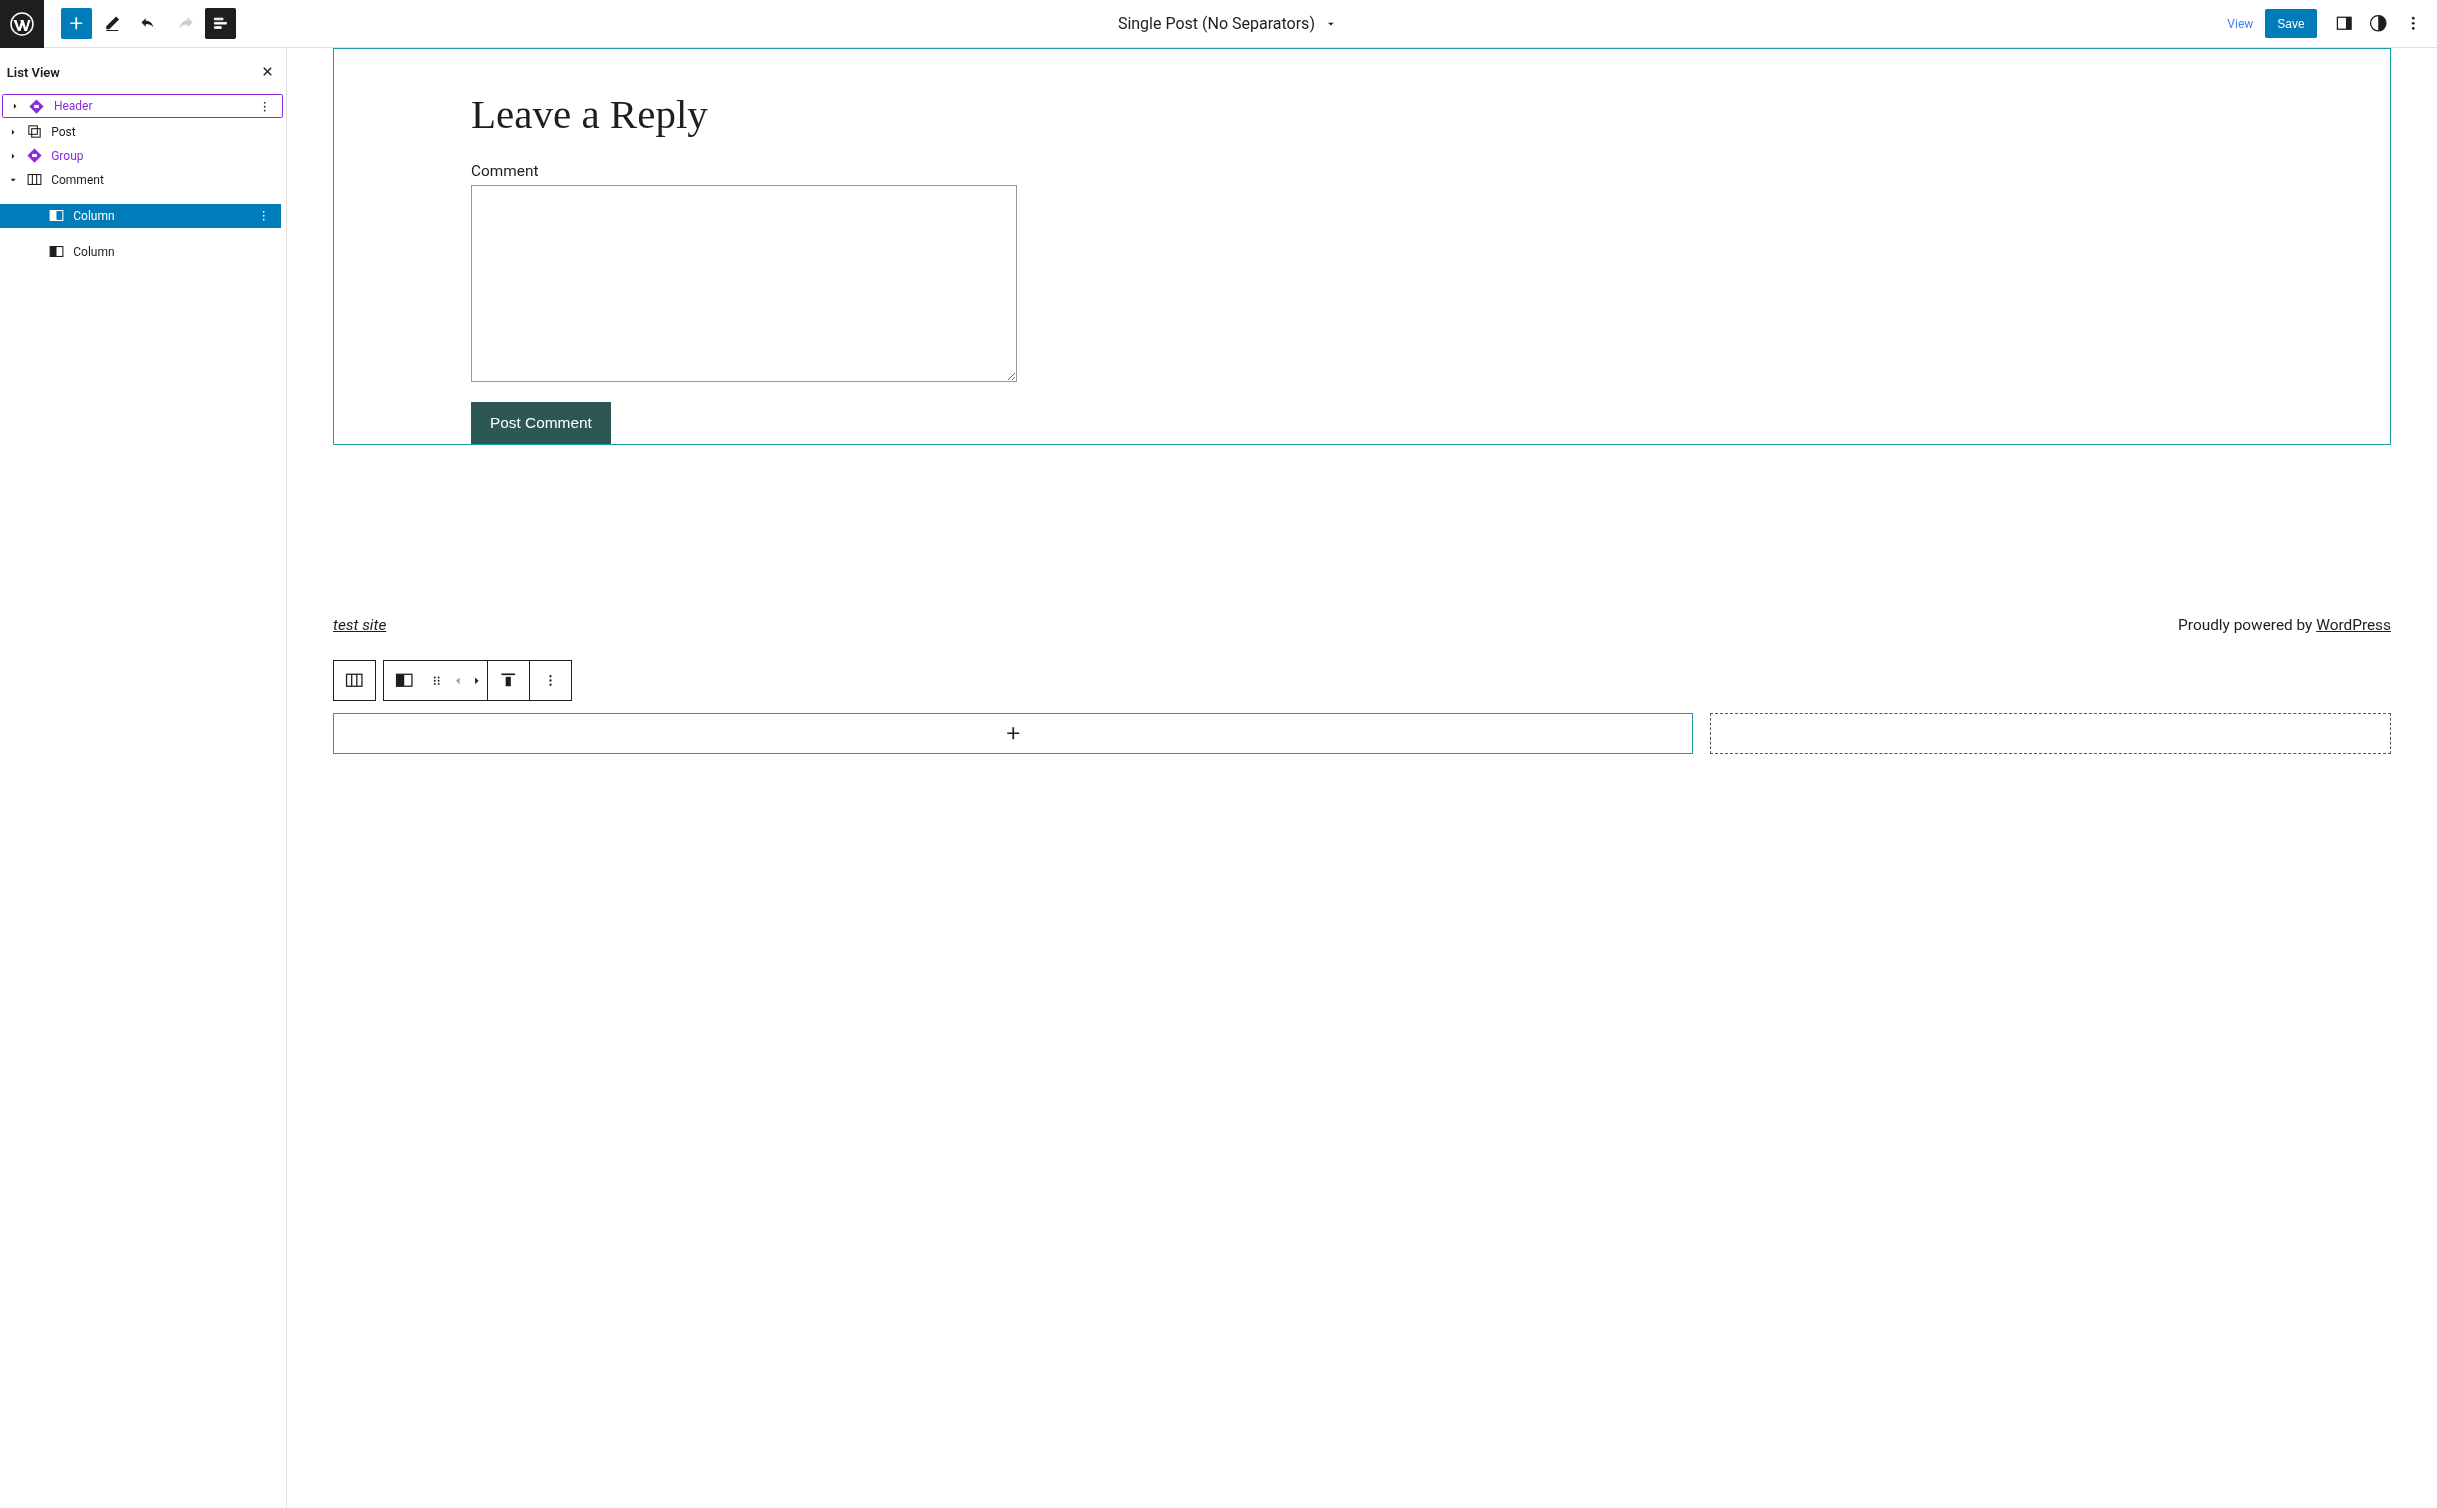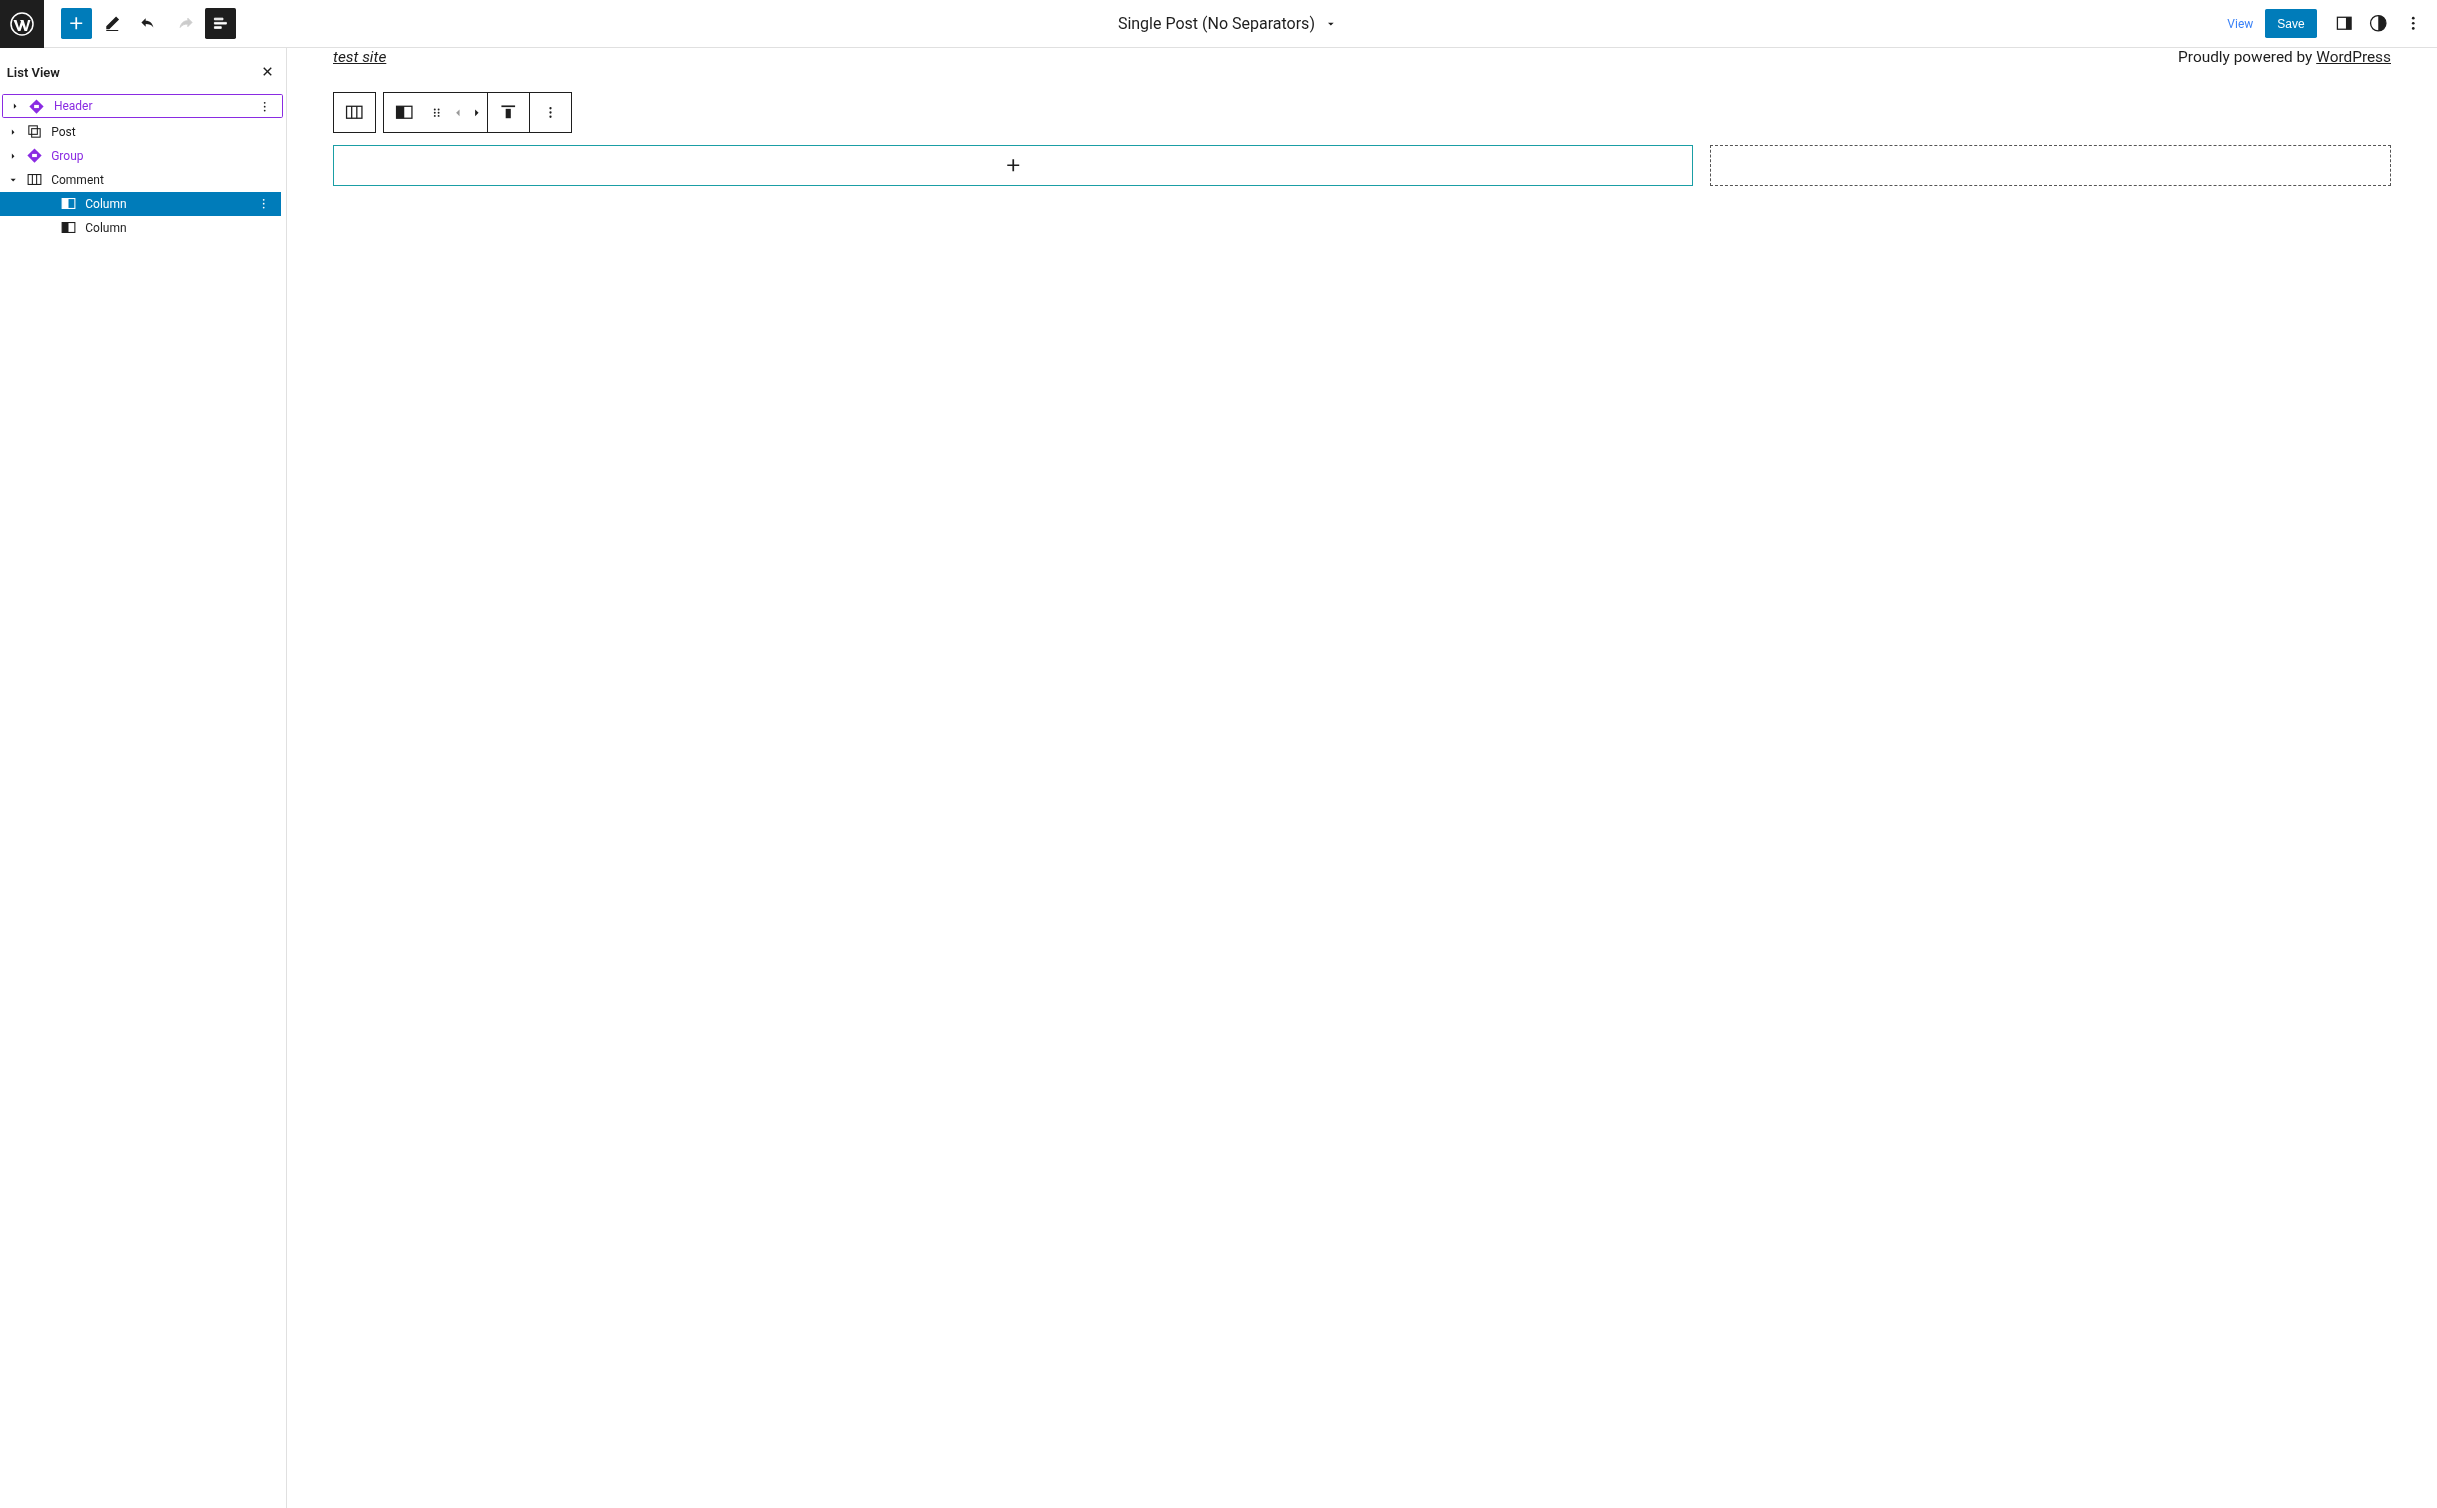"Leave a Reply" div.comments-block { html: none -> <div> <h2>Leave a Reply</h2> <label>Comment</label> <textarea></textarea><br> <button>Post Comment</button> </div> }
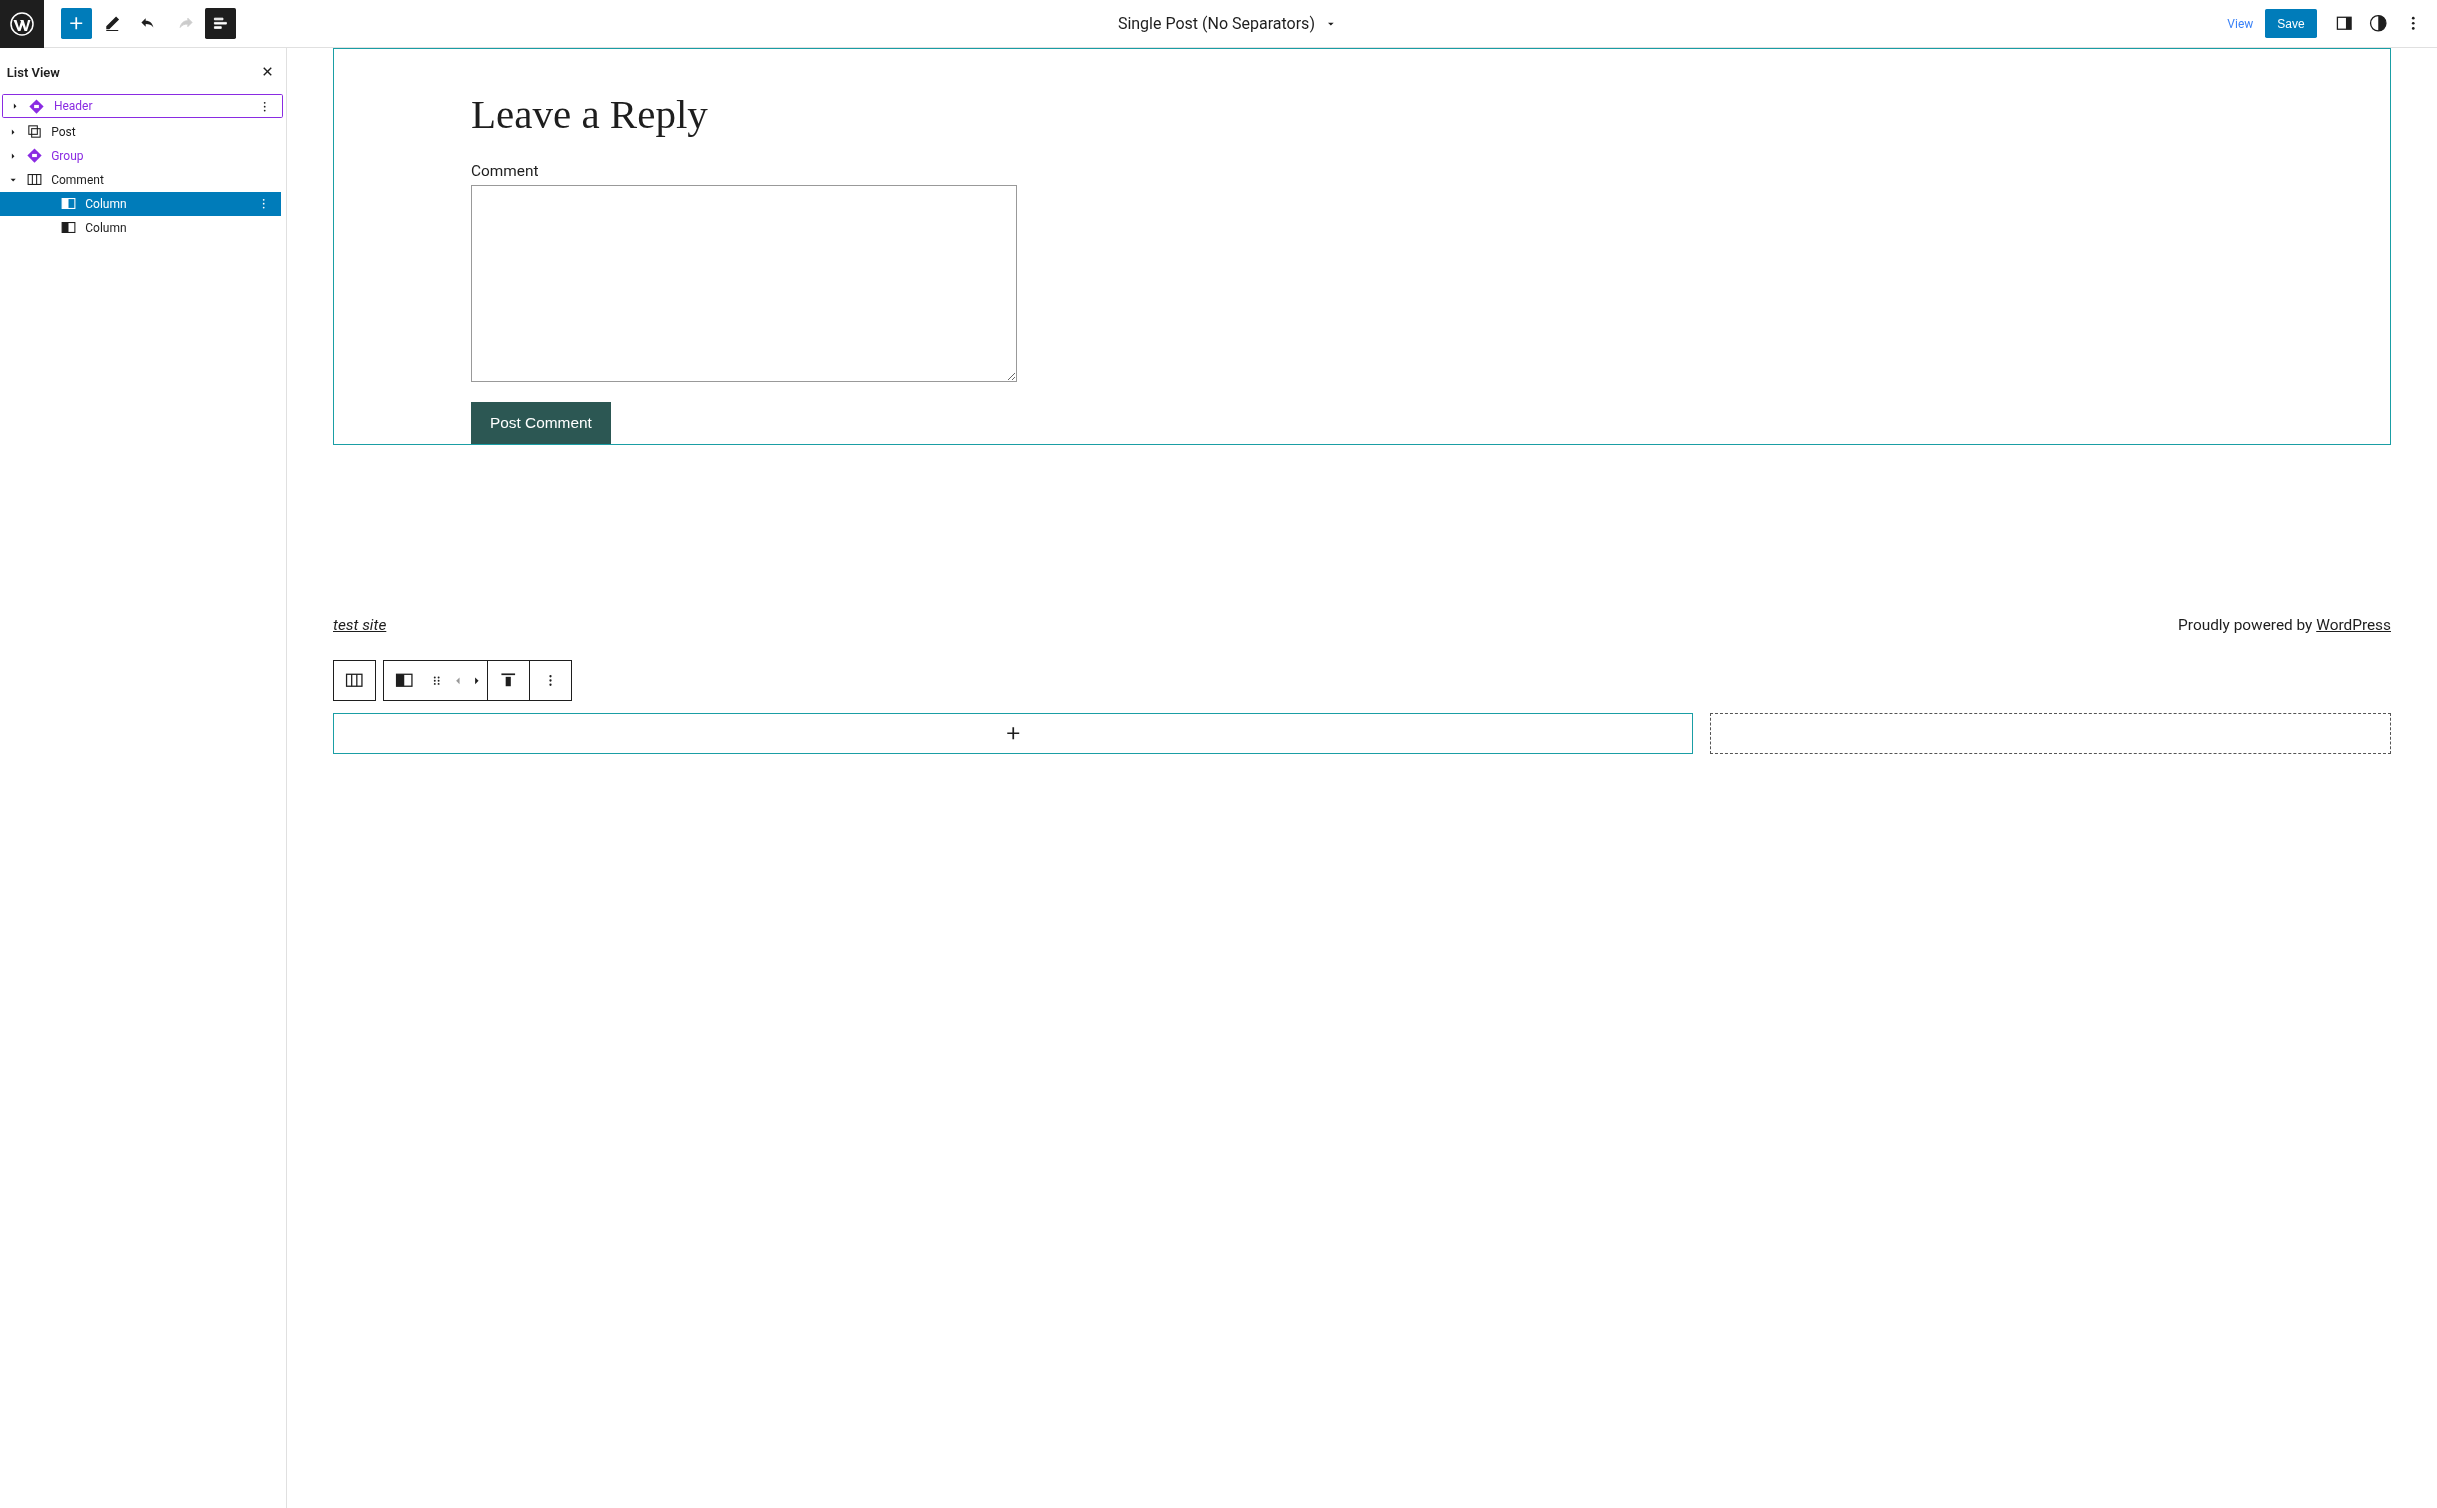"Column" .tree-item.indent1 { margin-top: none -> 12px; padding-left: 58px -> 46px }
